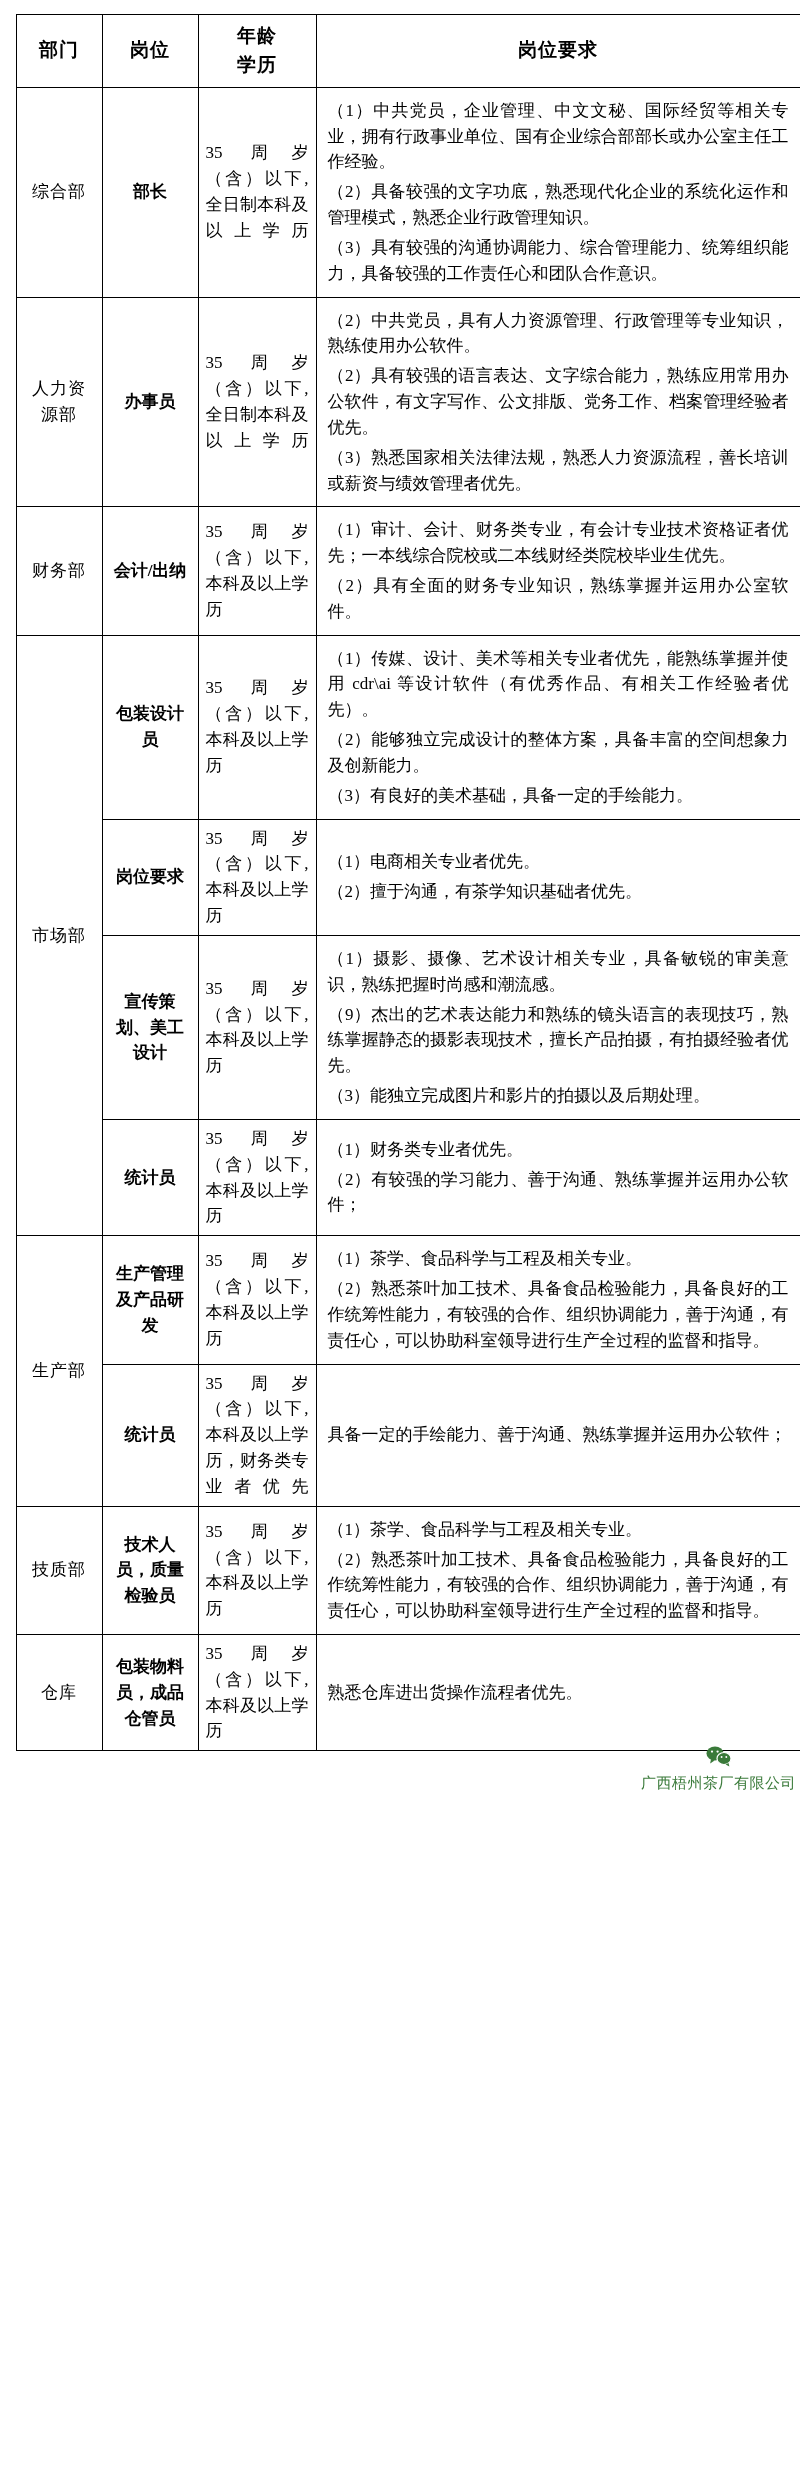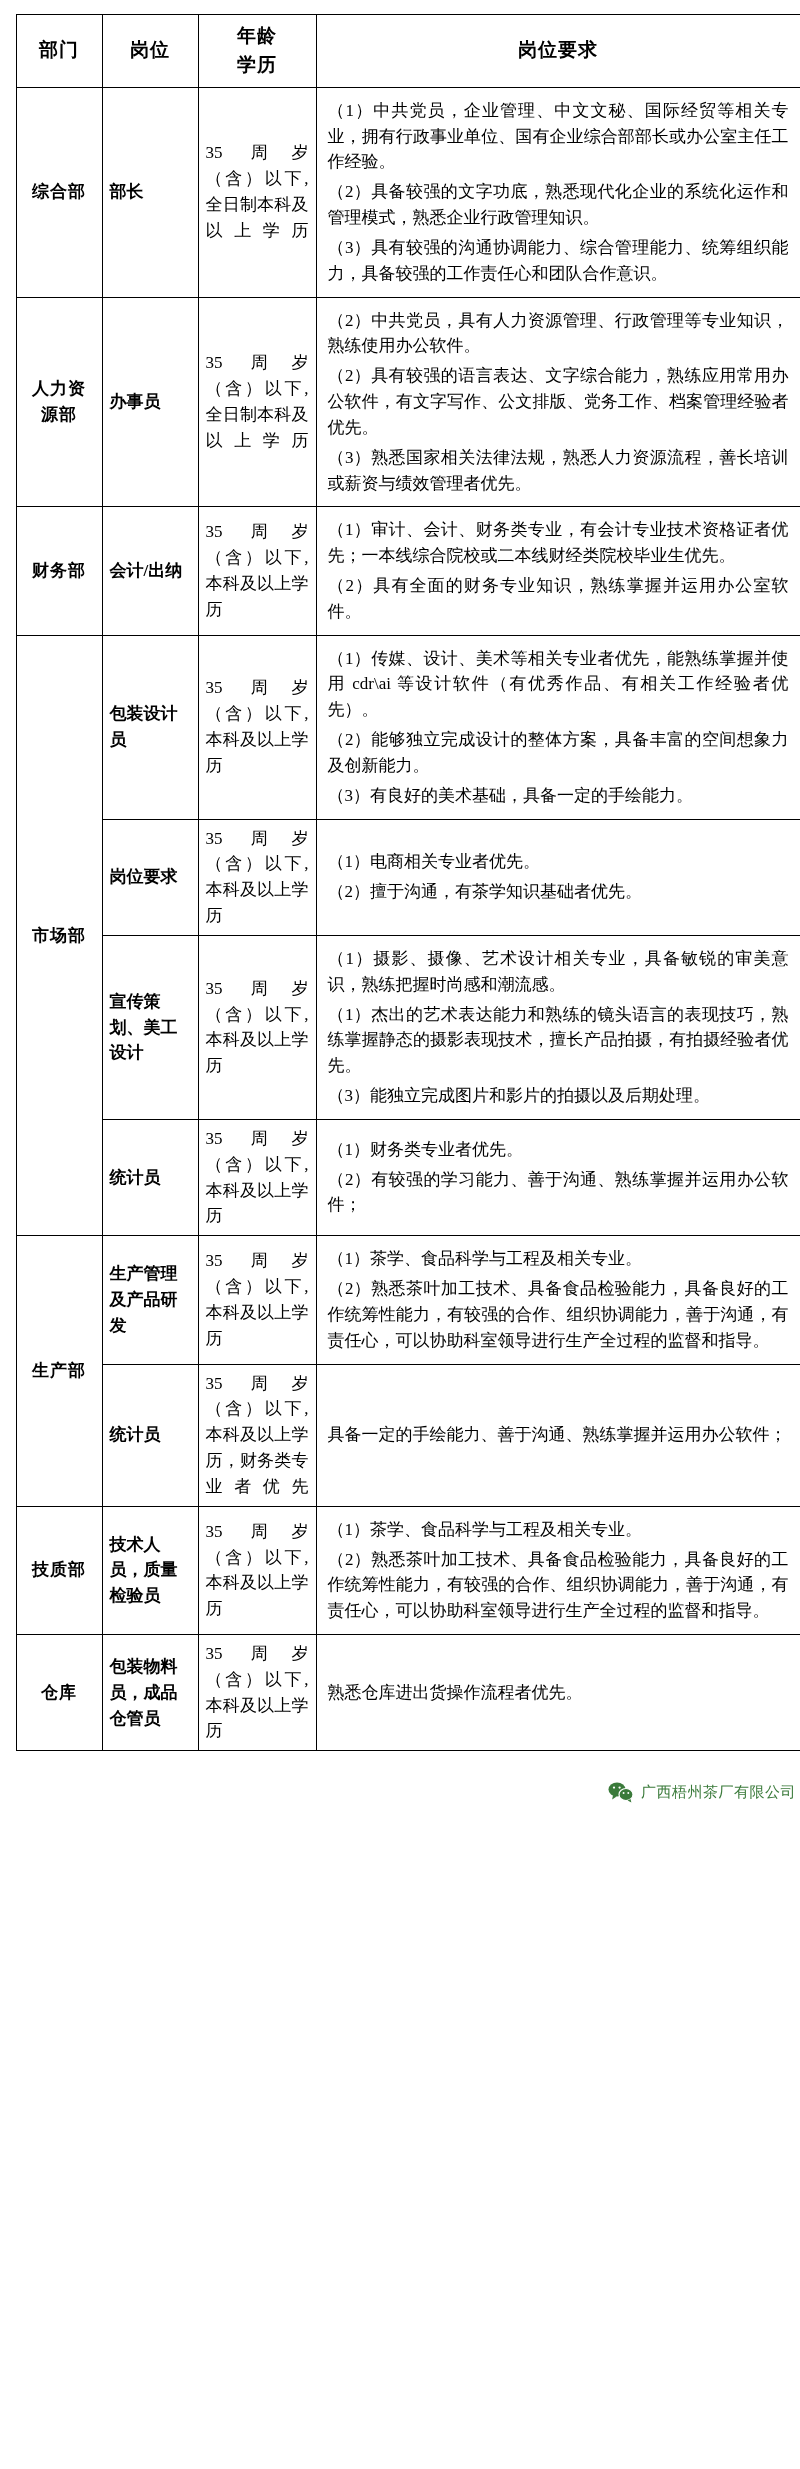"综合部" td.dept { font-weight: bold -> normal }
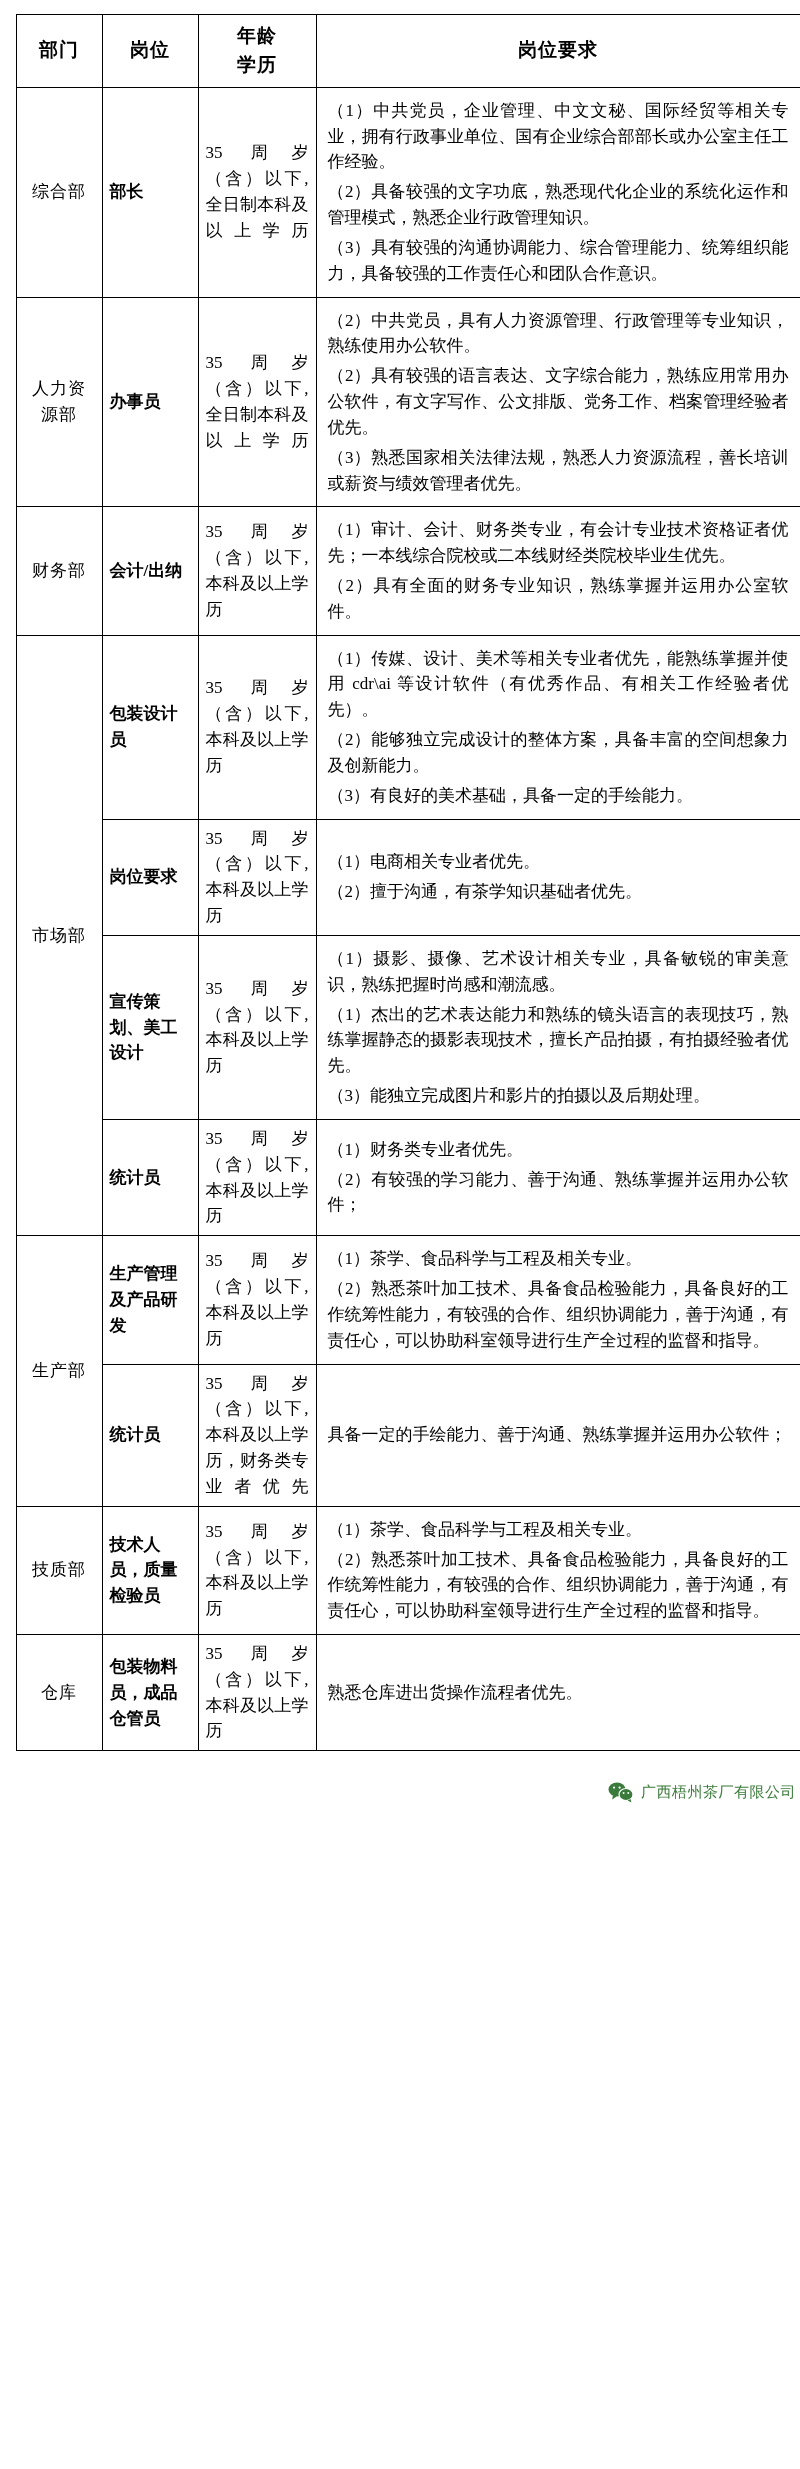"部长" td.post { text-align: none -> center }
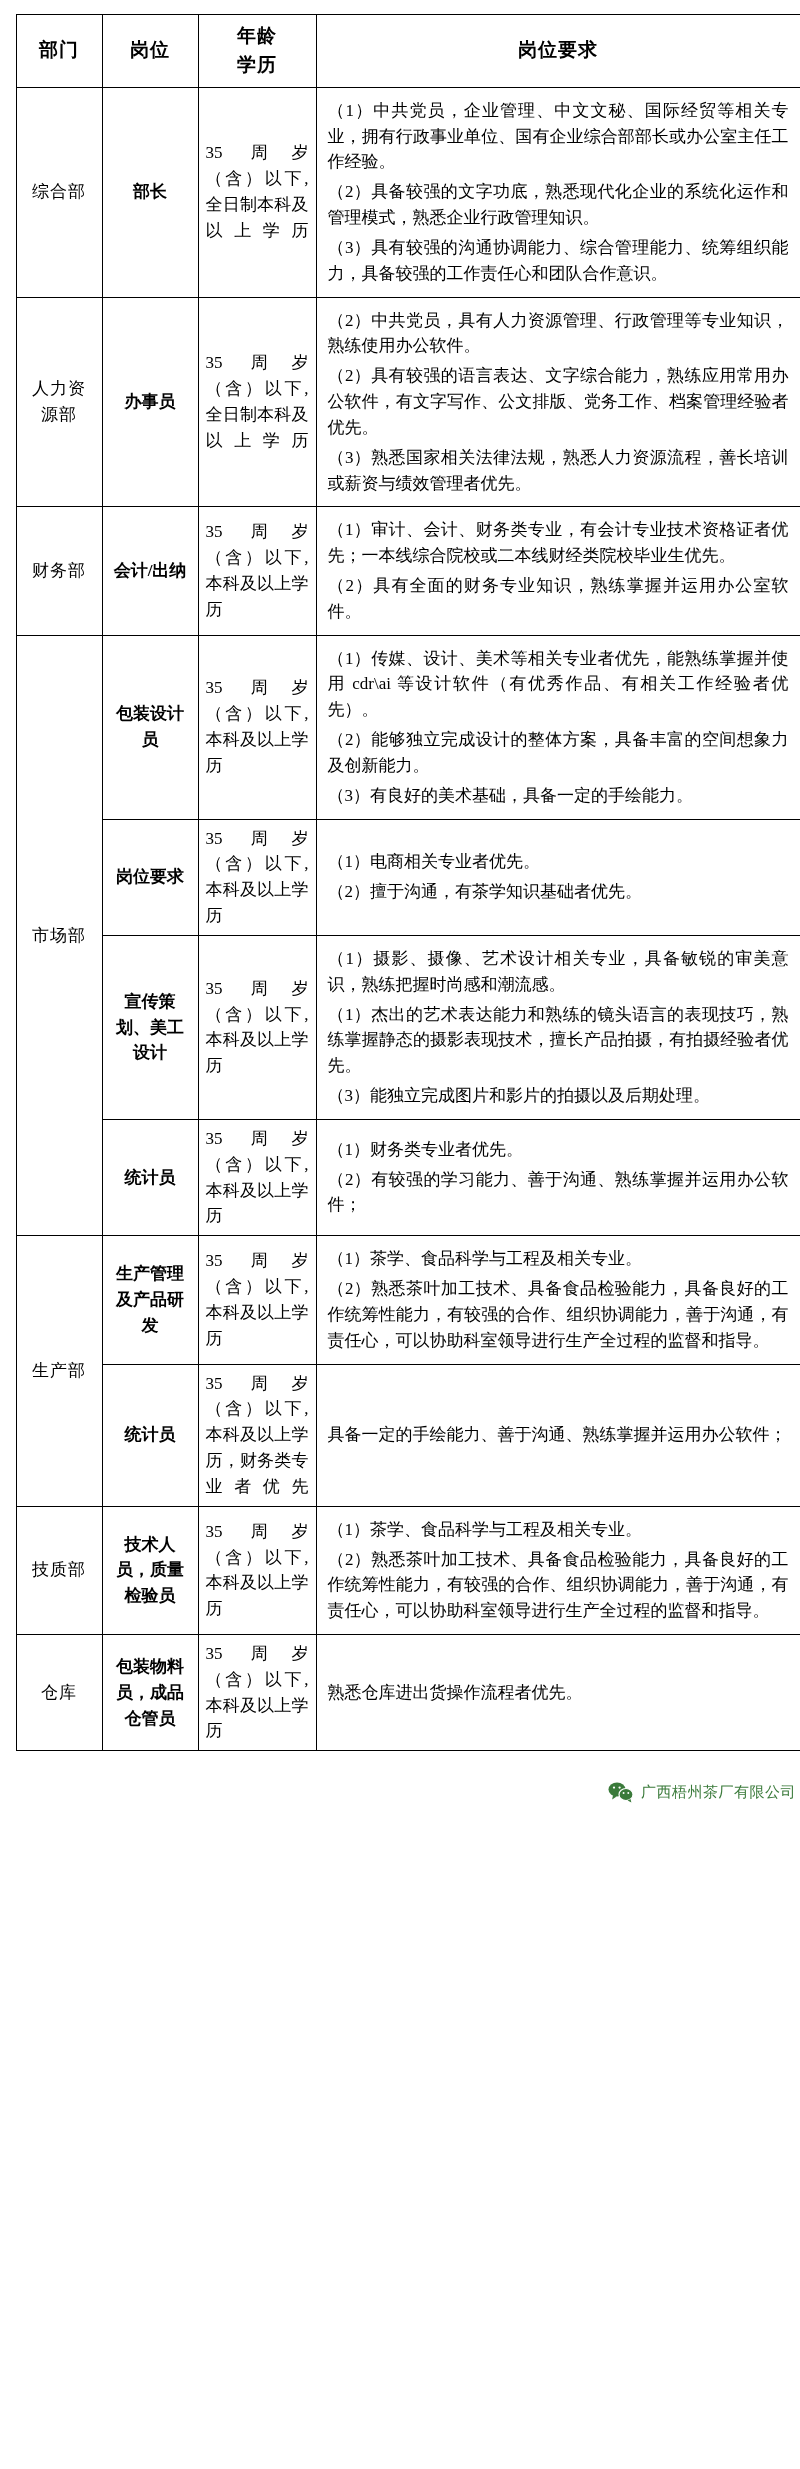"（1）杰出的艺术表达能力和熟练的镜头语言的表现技巧，熟练掌握静态的摄影表现技术，" p { text: 1 -> 9 }
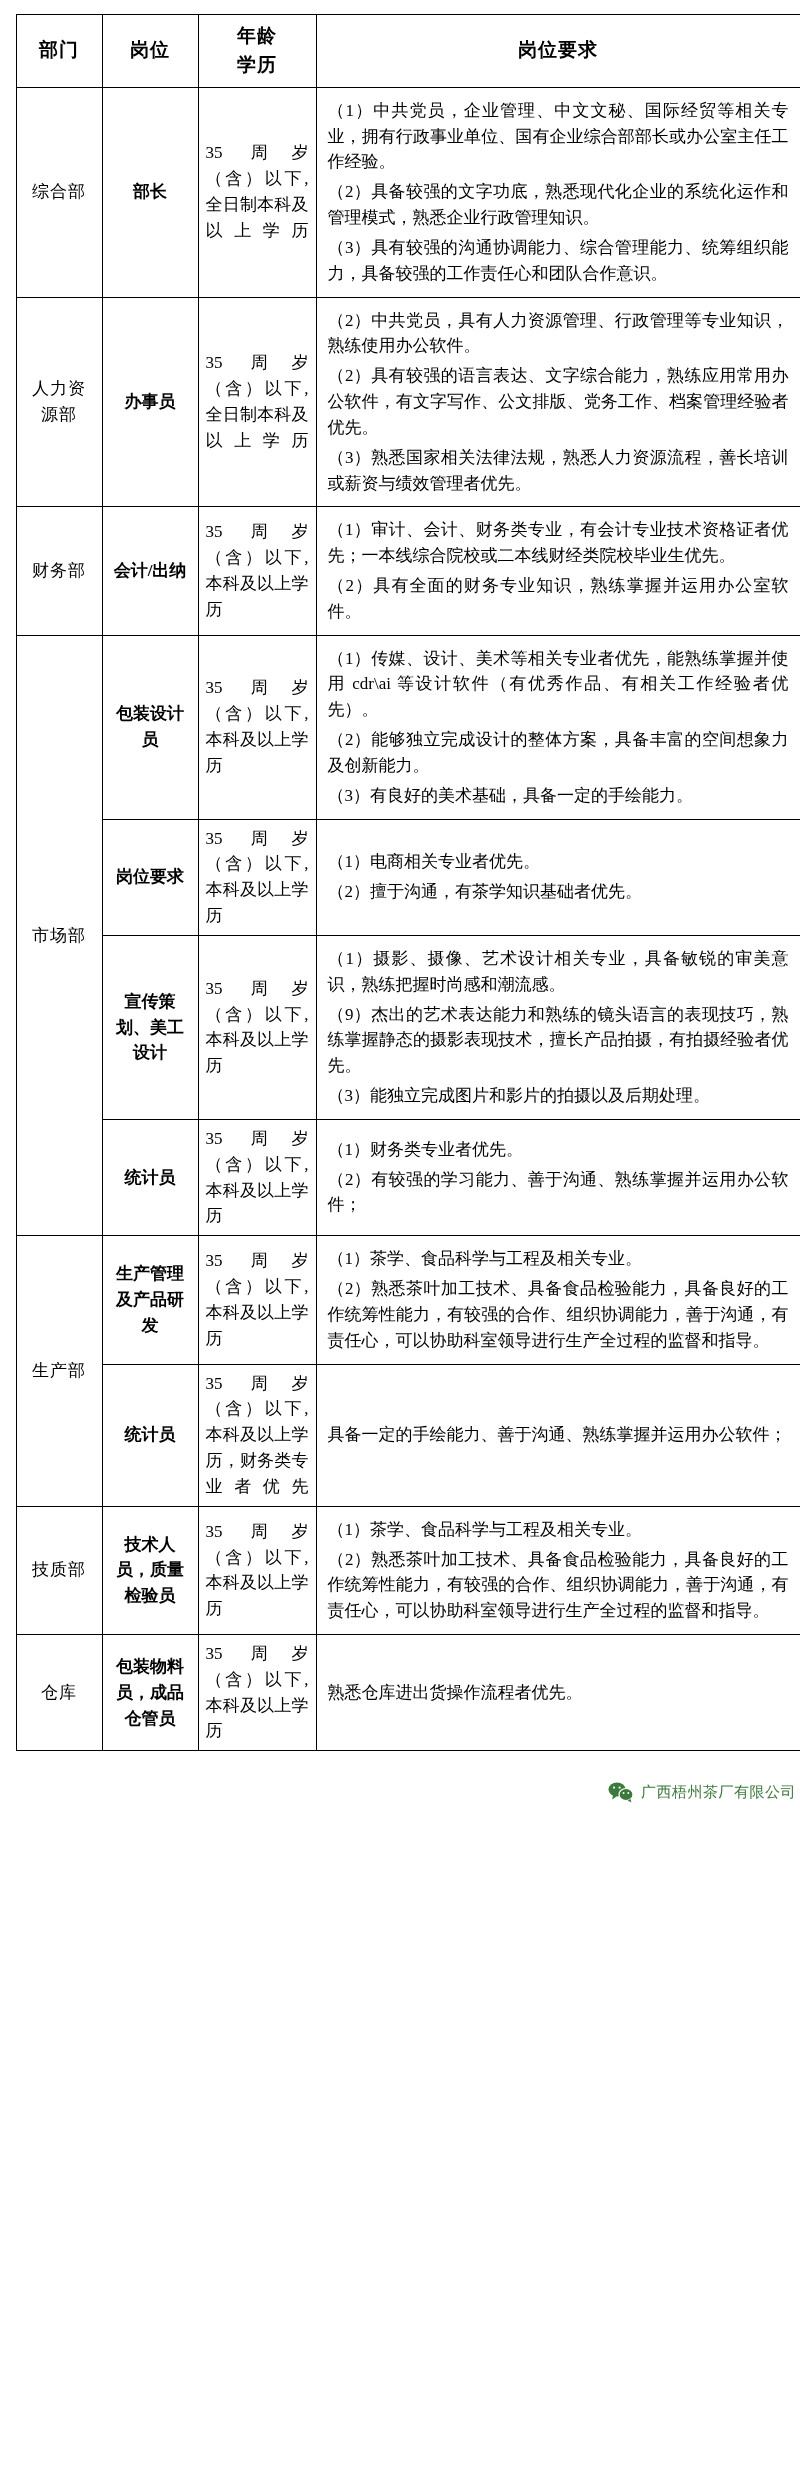"广西梧州茶厂有限公司" .footer-inner { bottom: 2px -> 12px; flex-direction: none -> column }
